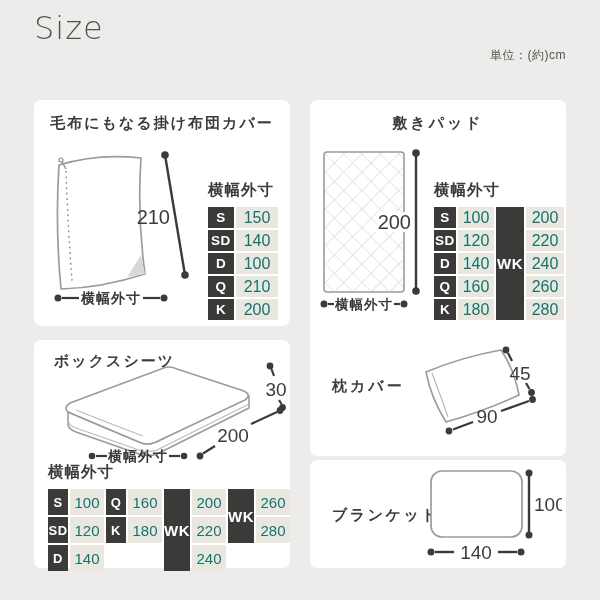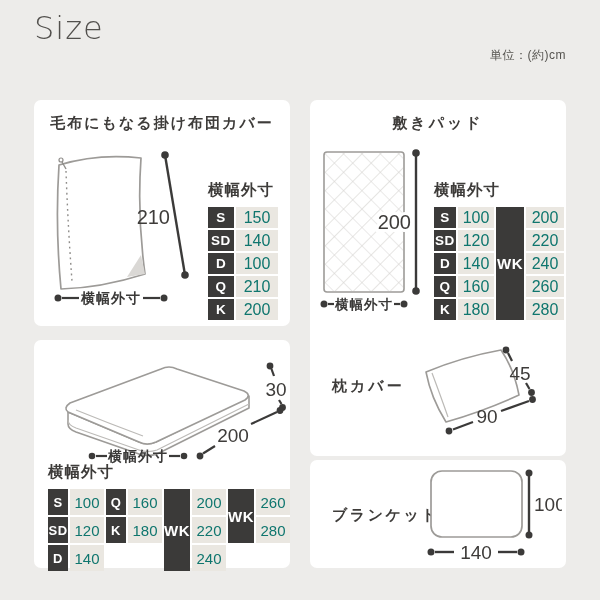"ボックスシーツ" div.card-title { html: none -> <div>ボックスシーツ</div> }
